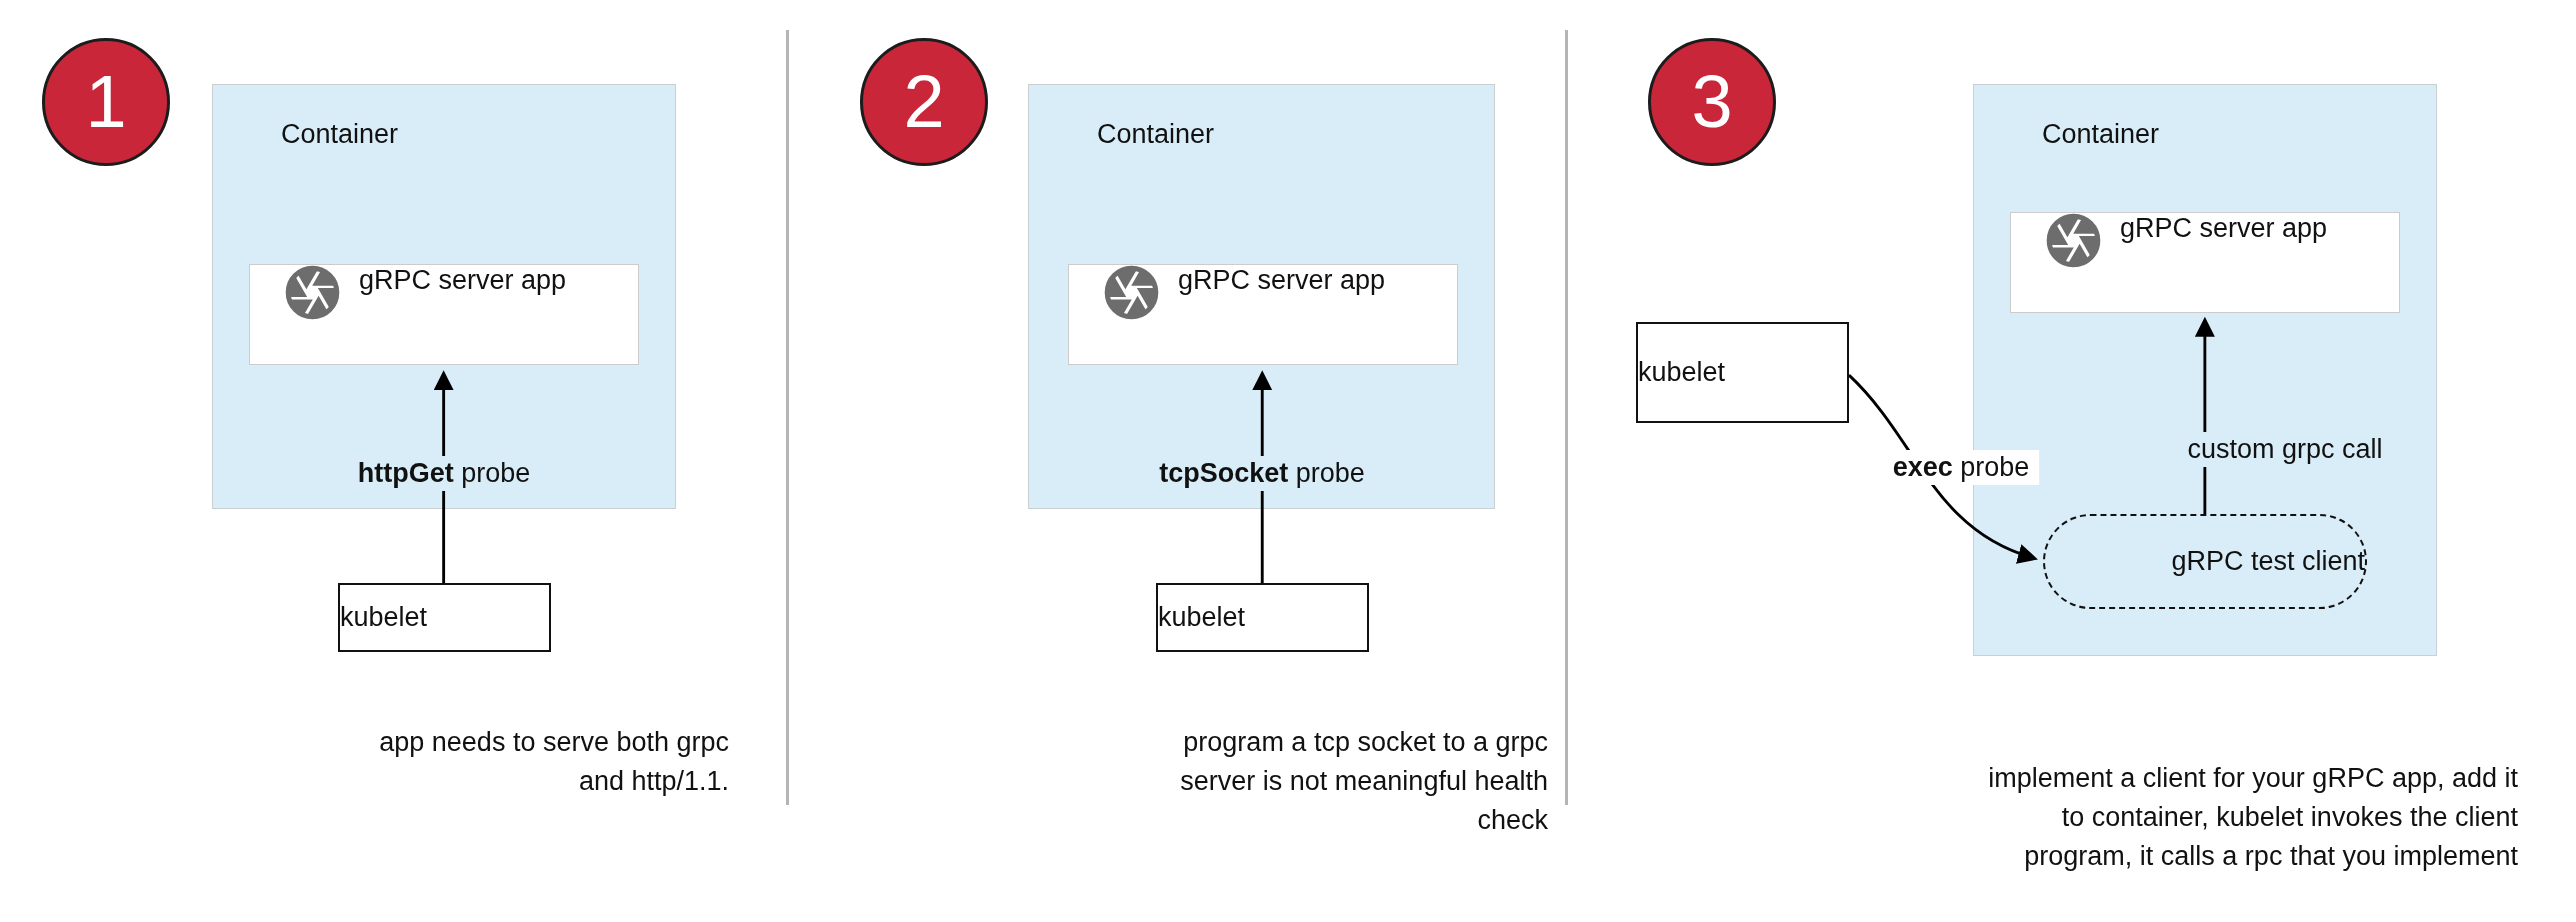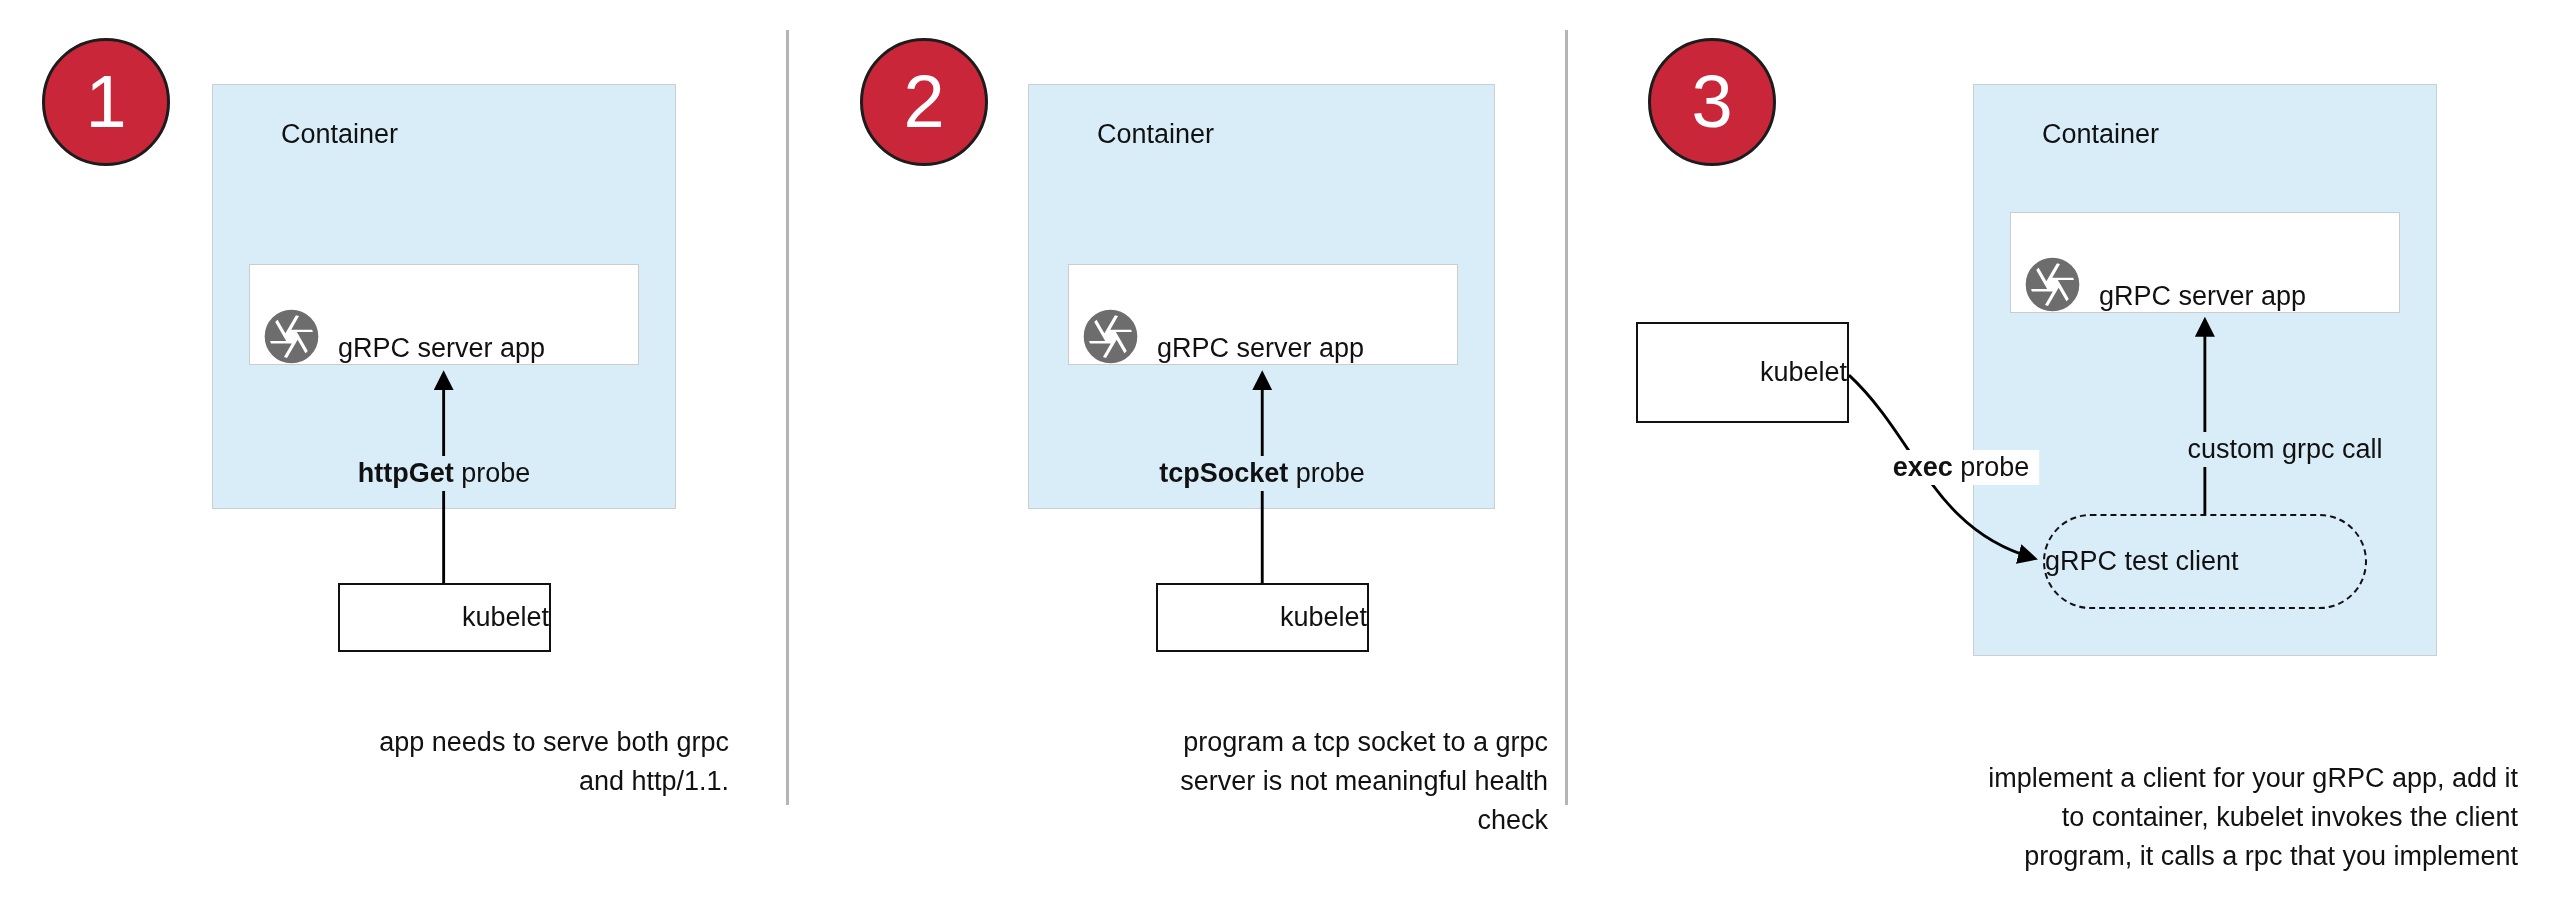"gRPC server app" .app-box { align-items: flex-end -> flex-start; padding-left: 14px -> 35px }
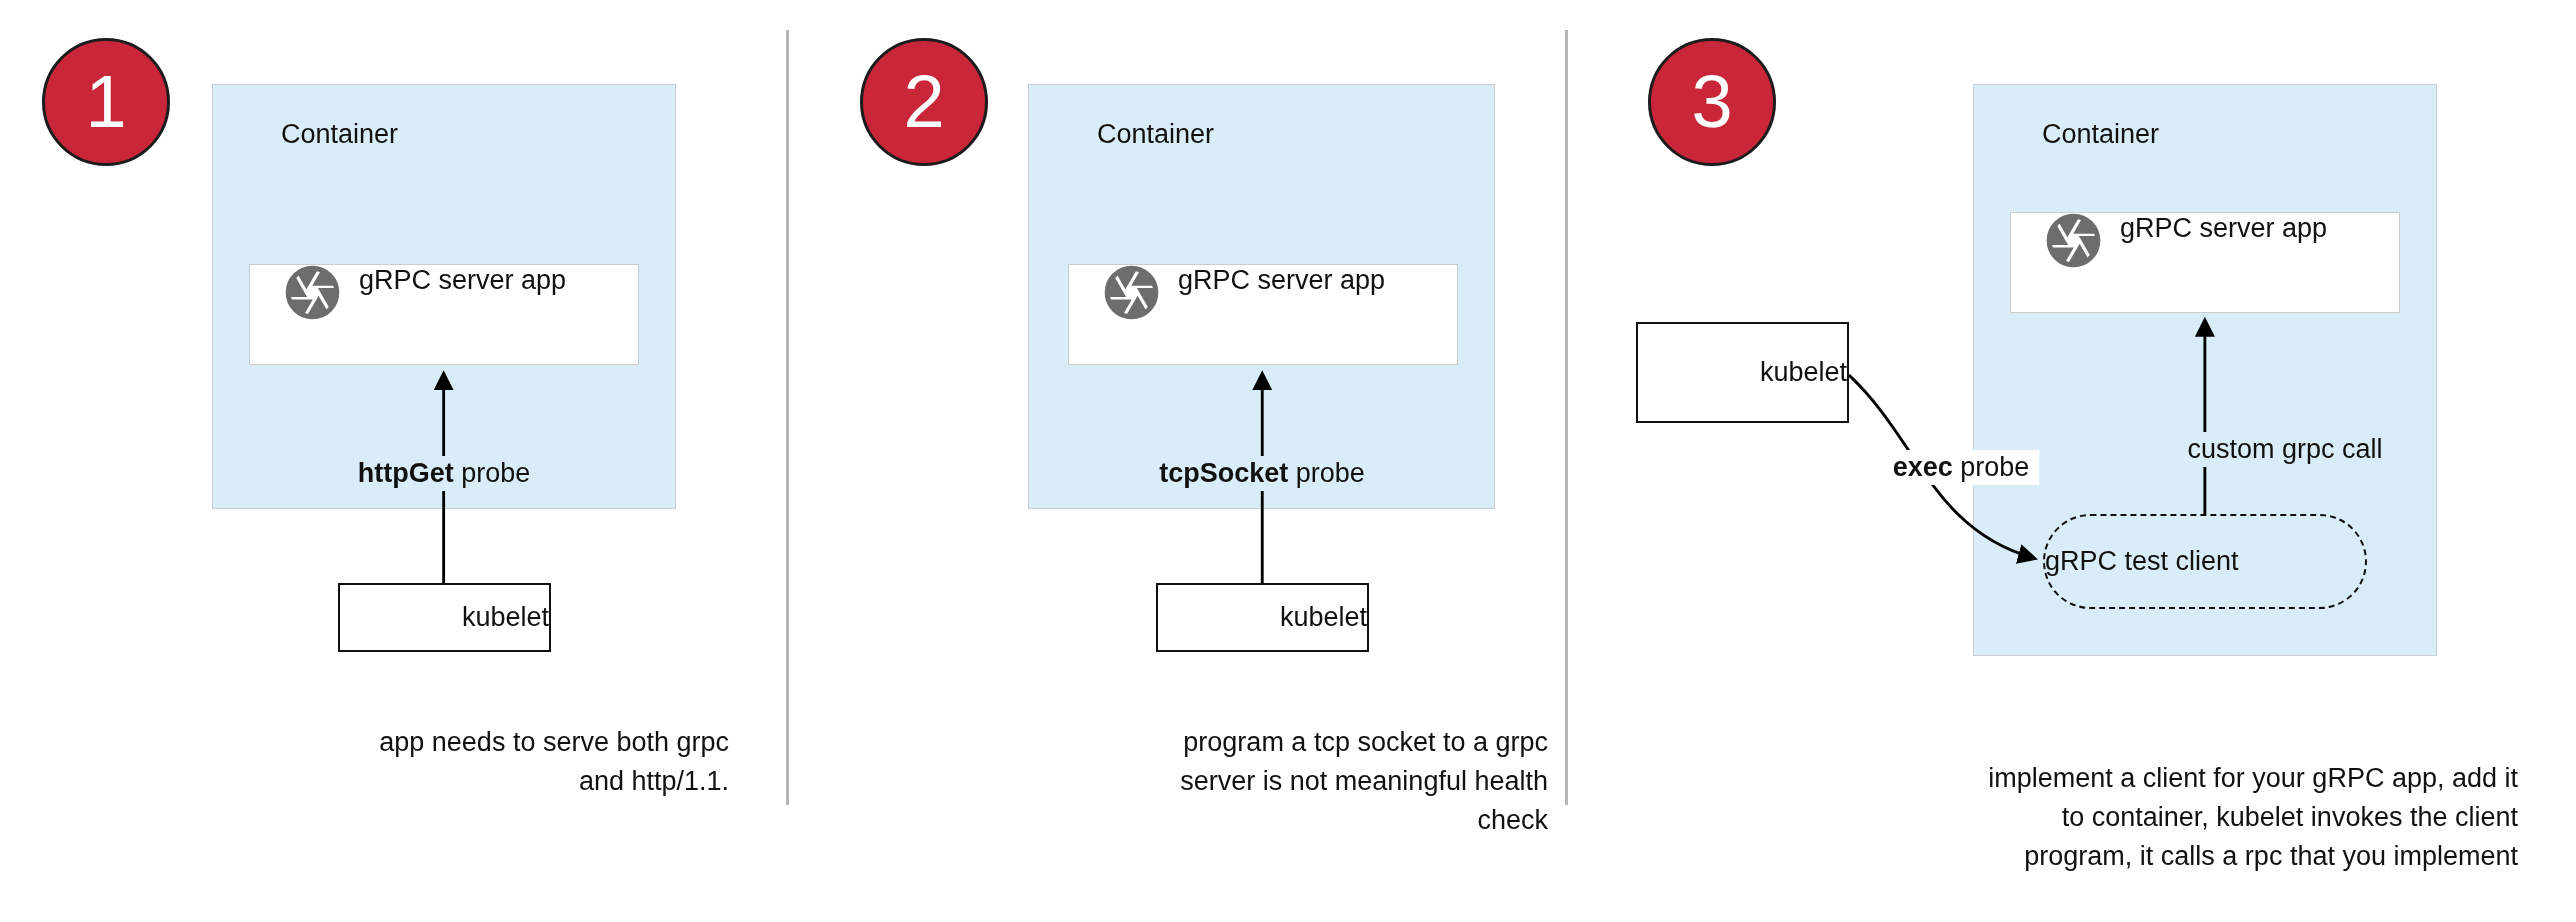"kubelet" .kubelet-box { justify-content: flex-end -> flex-start }
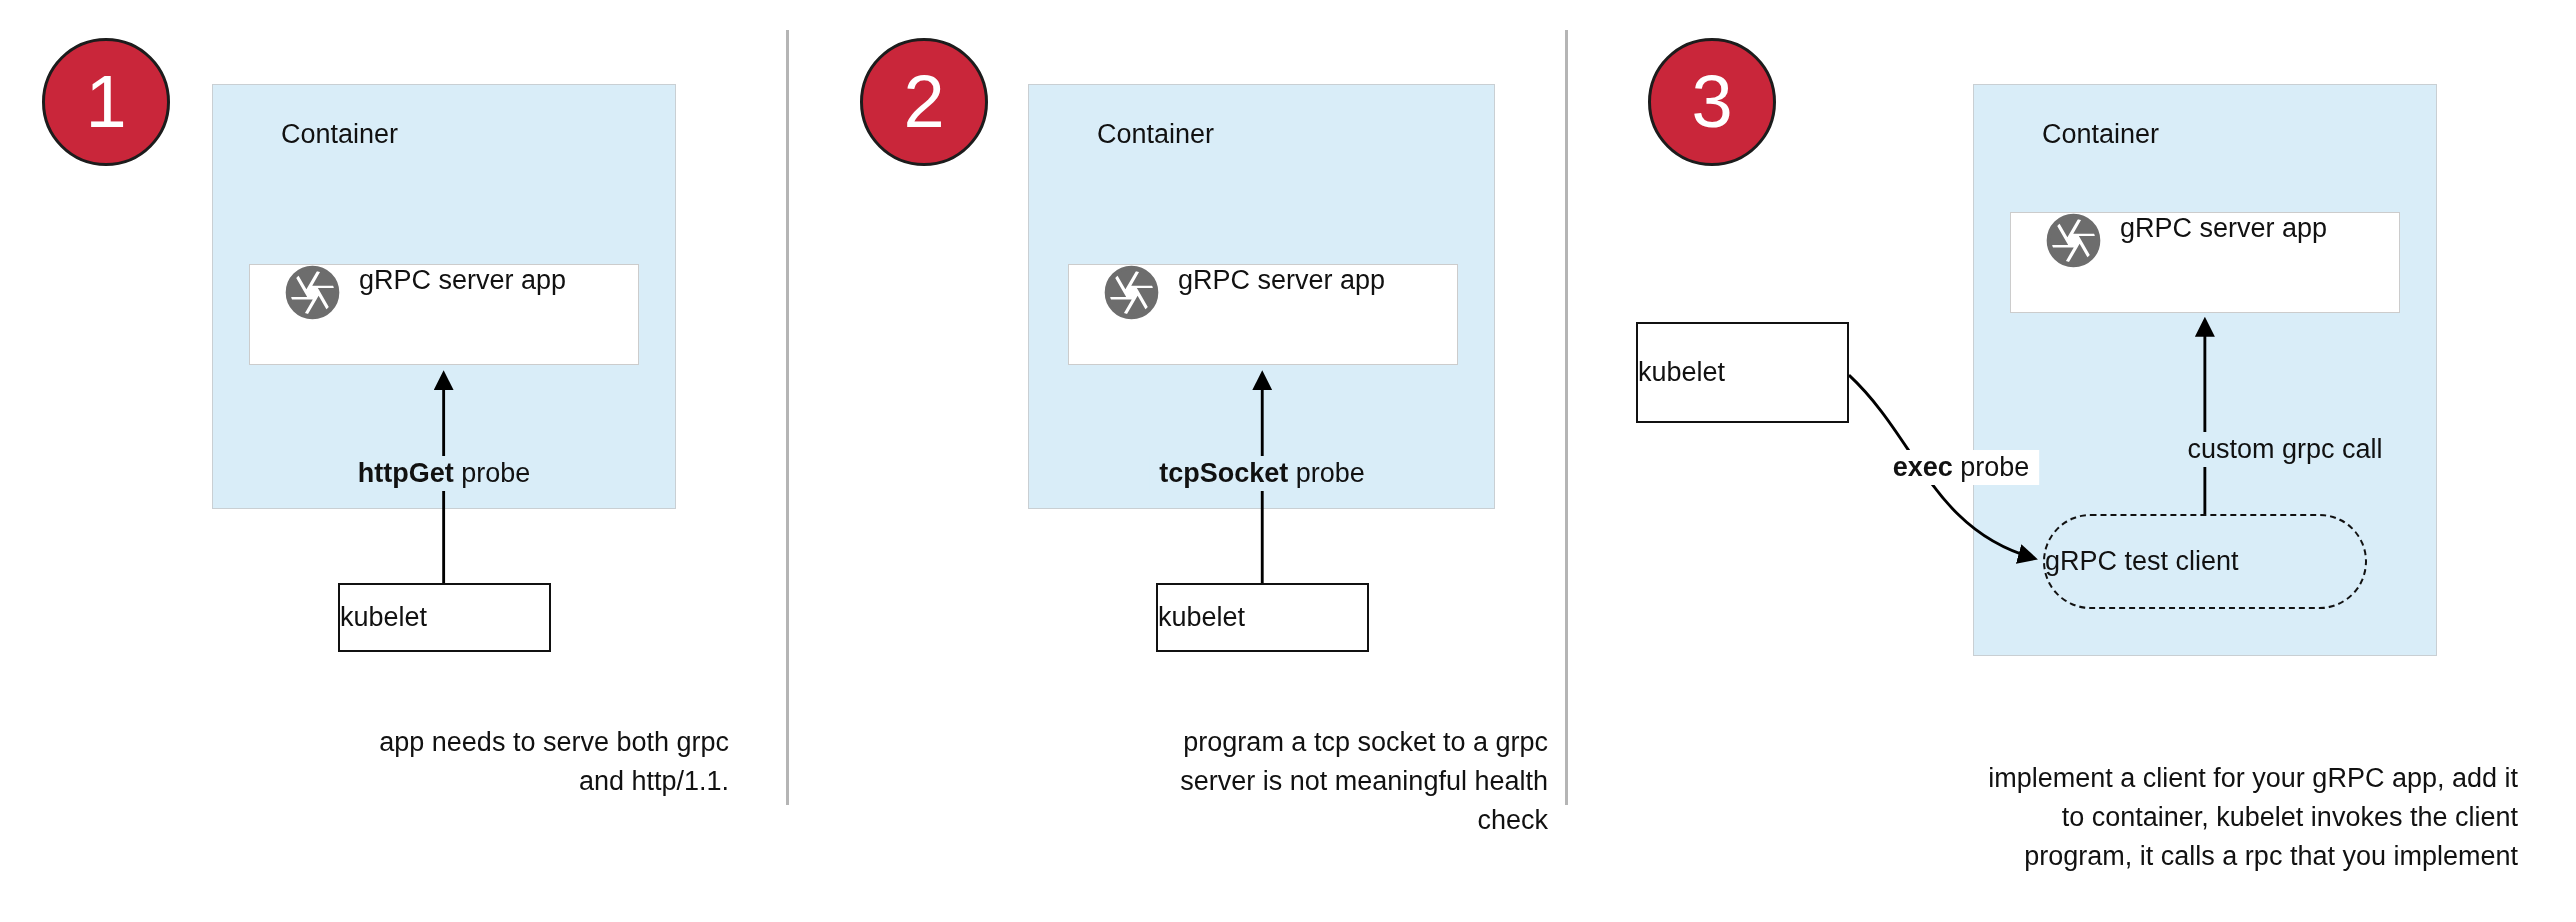"gRPC test client" .client-box { justify-content: flex-start -> flex-end }
